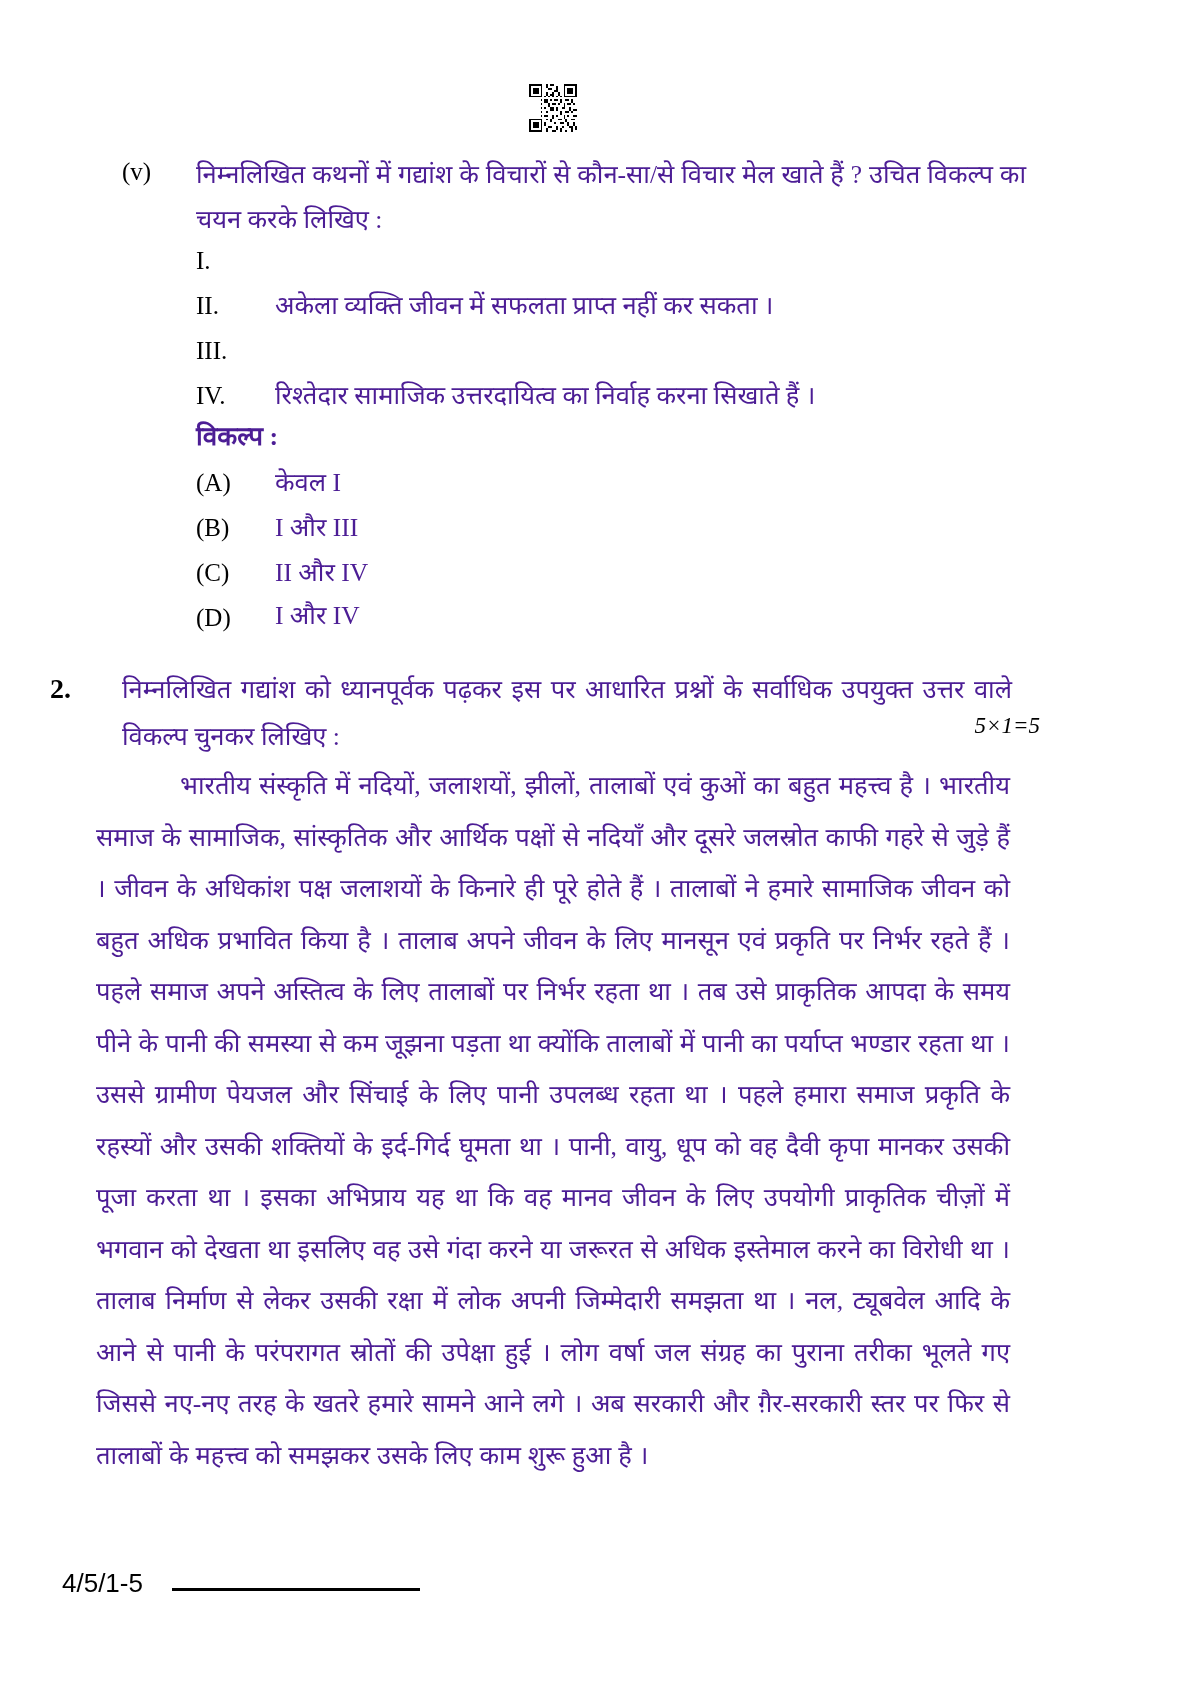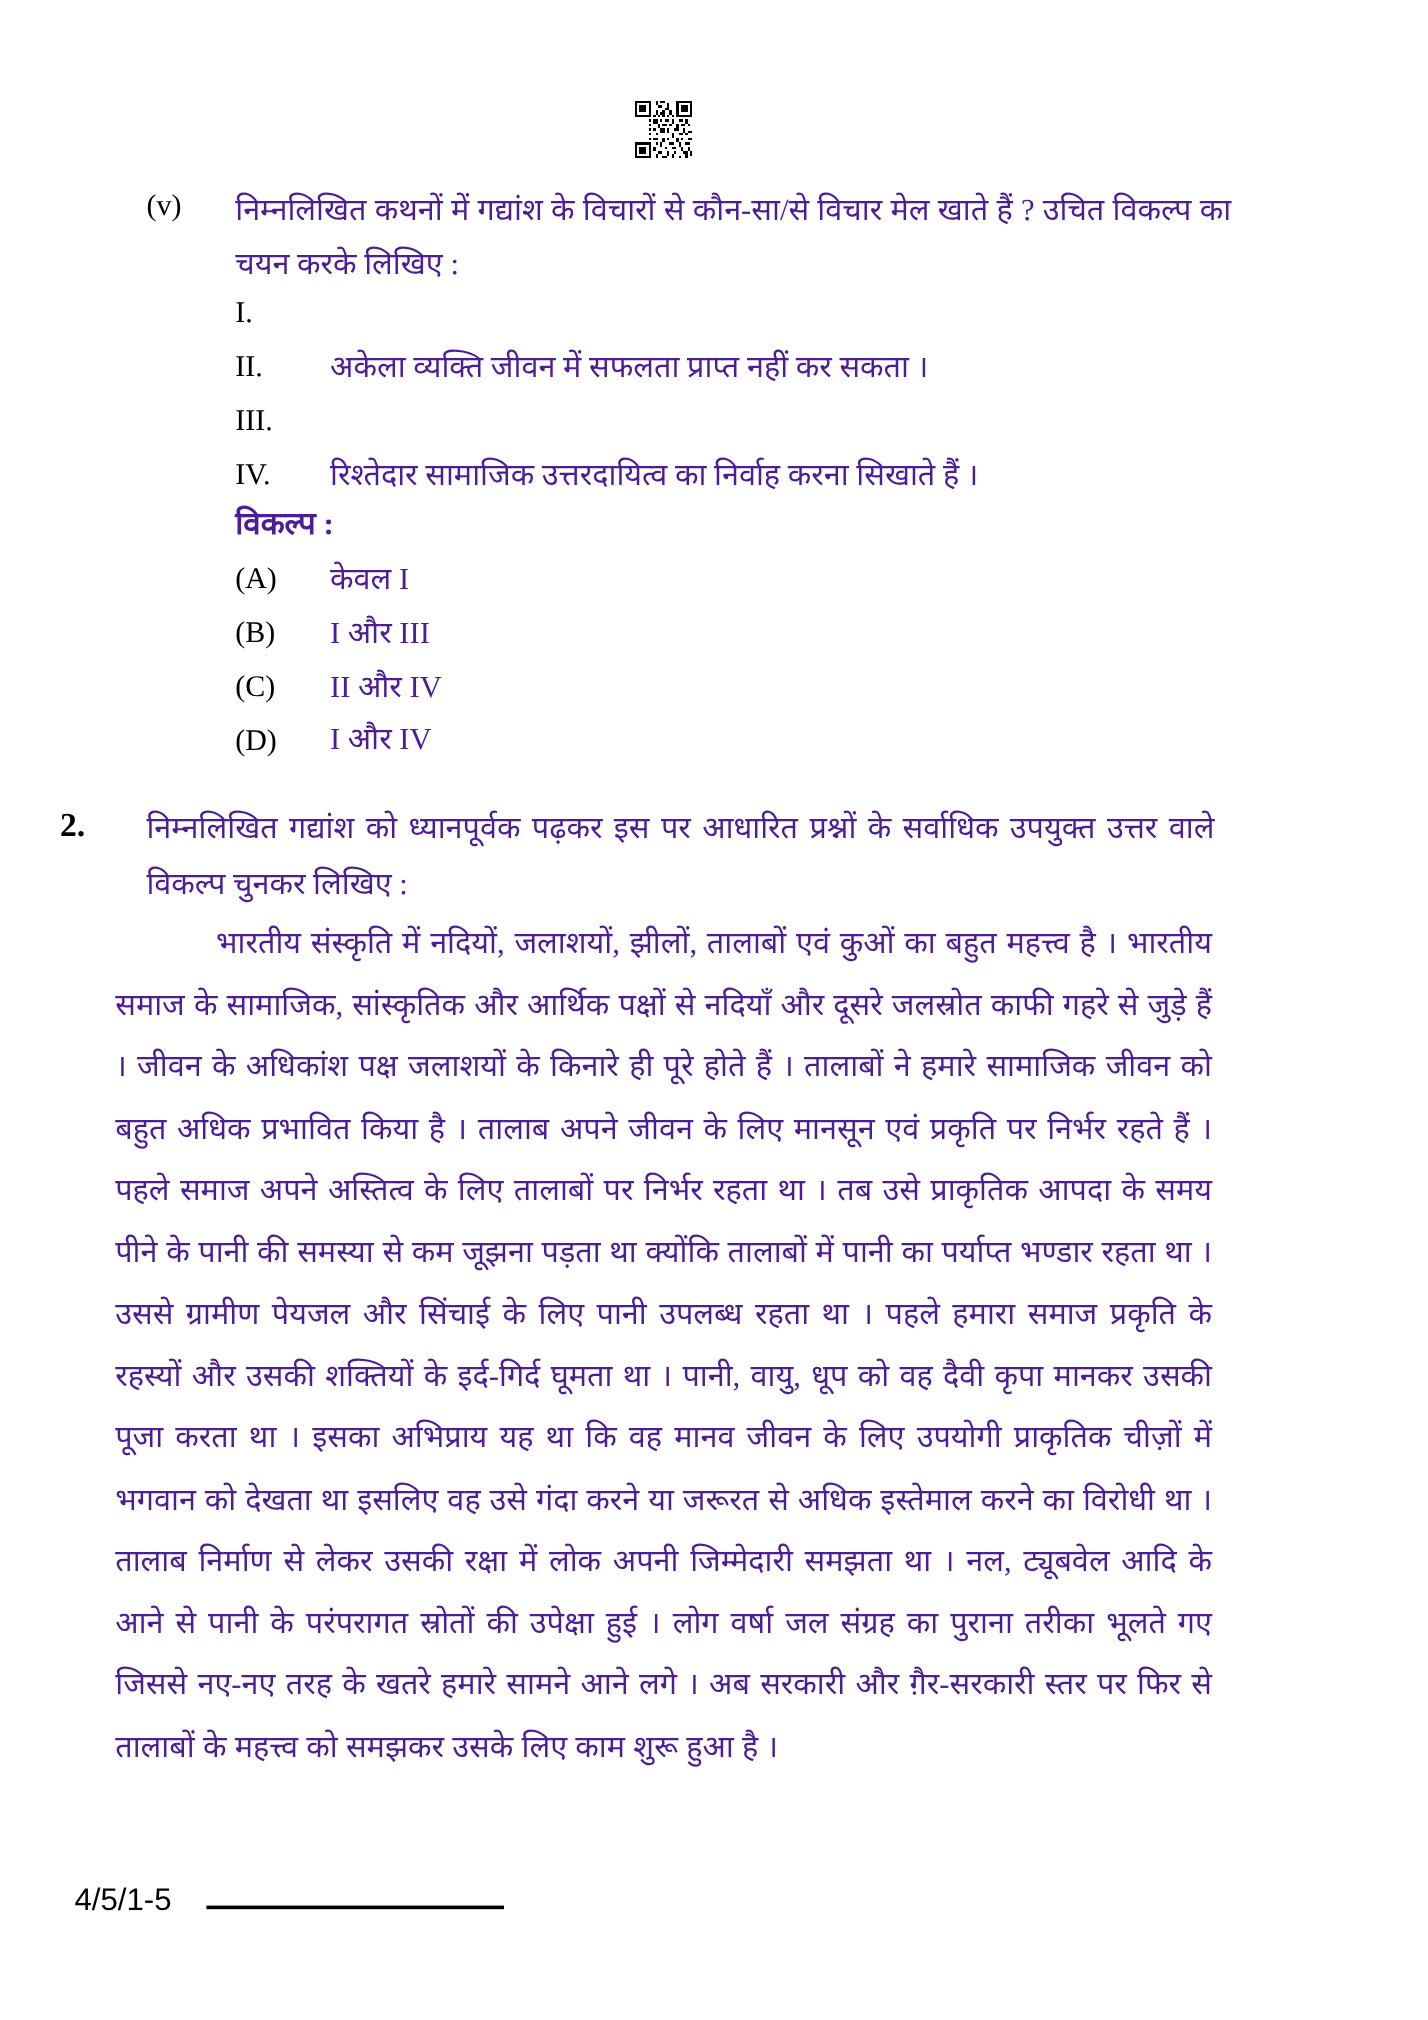"5×1=5" div.blk { html: none -> <div>5×1=5</div> }
